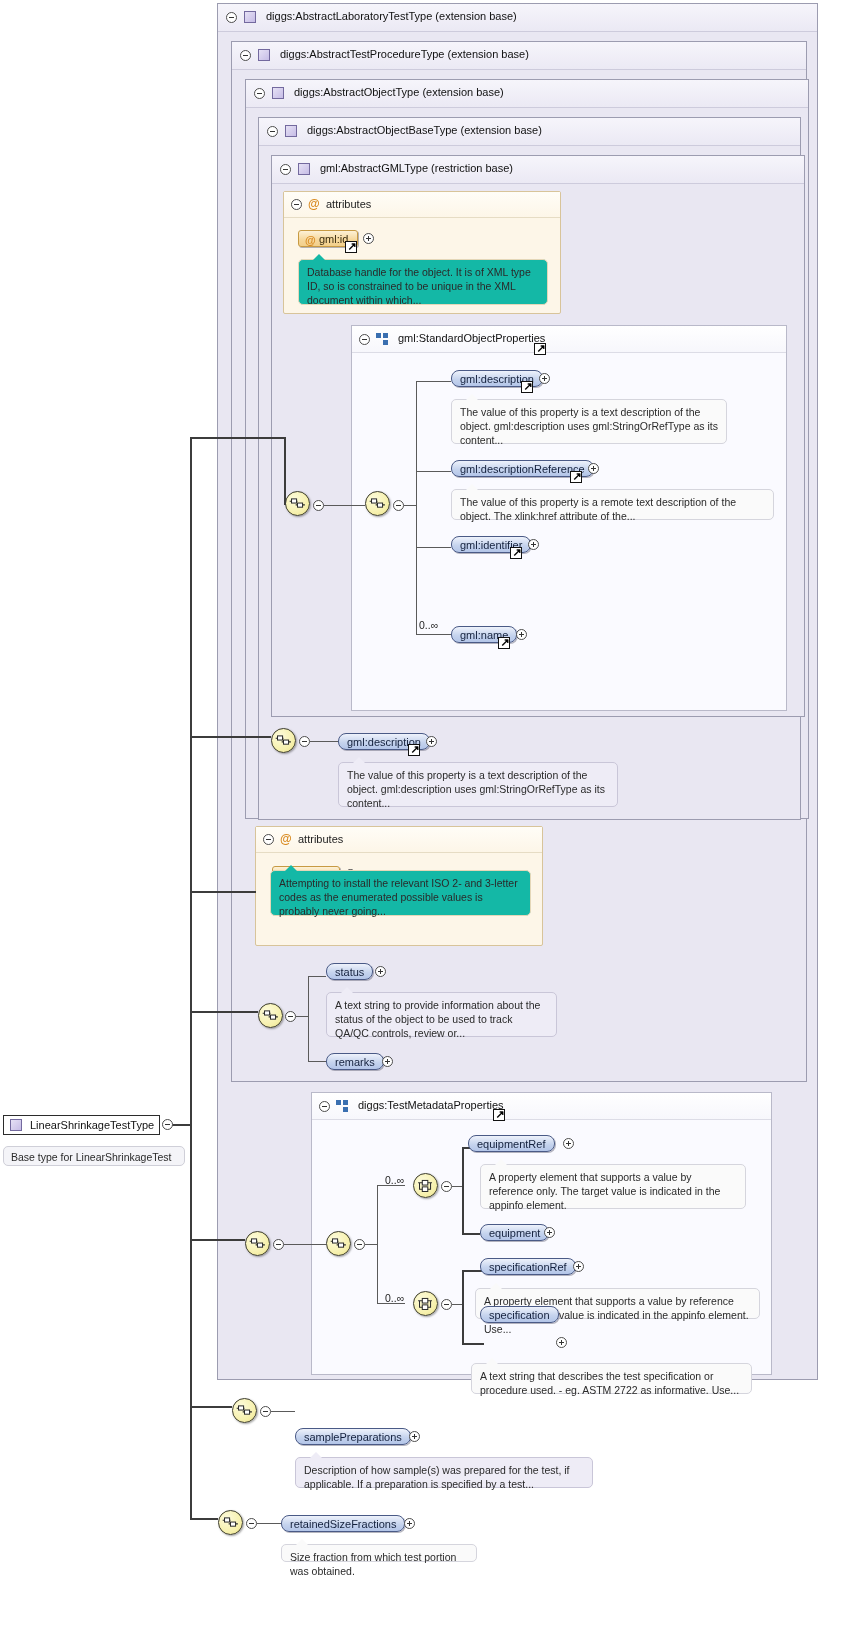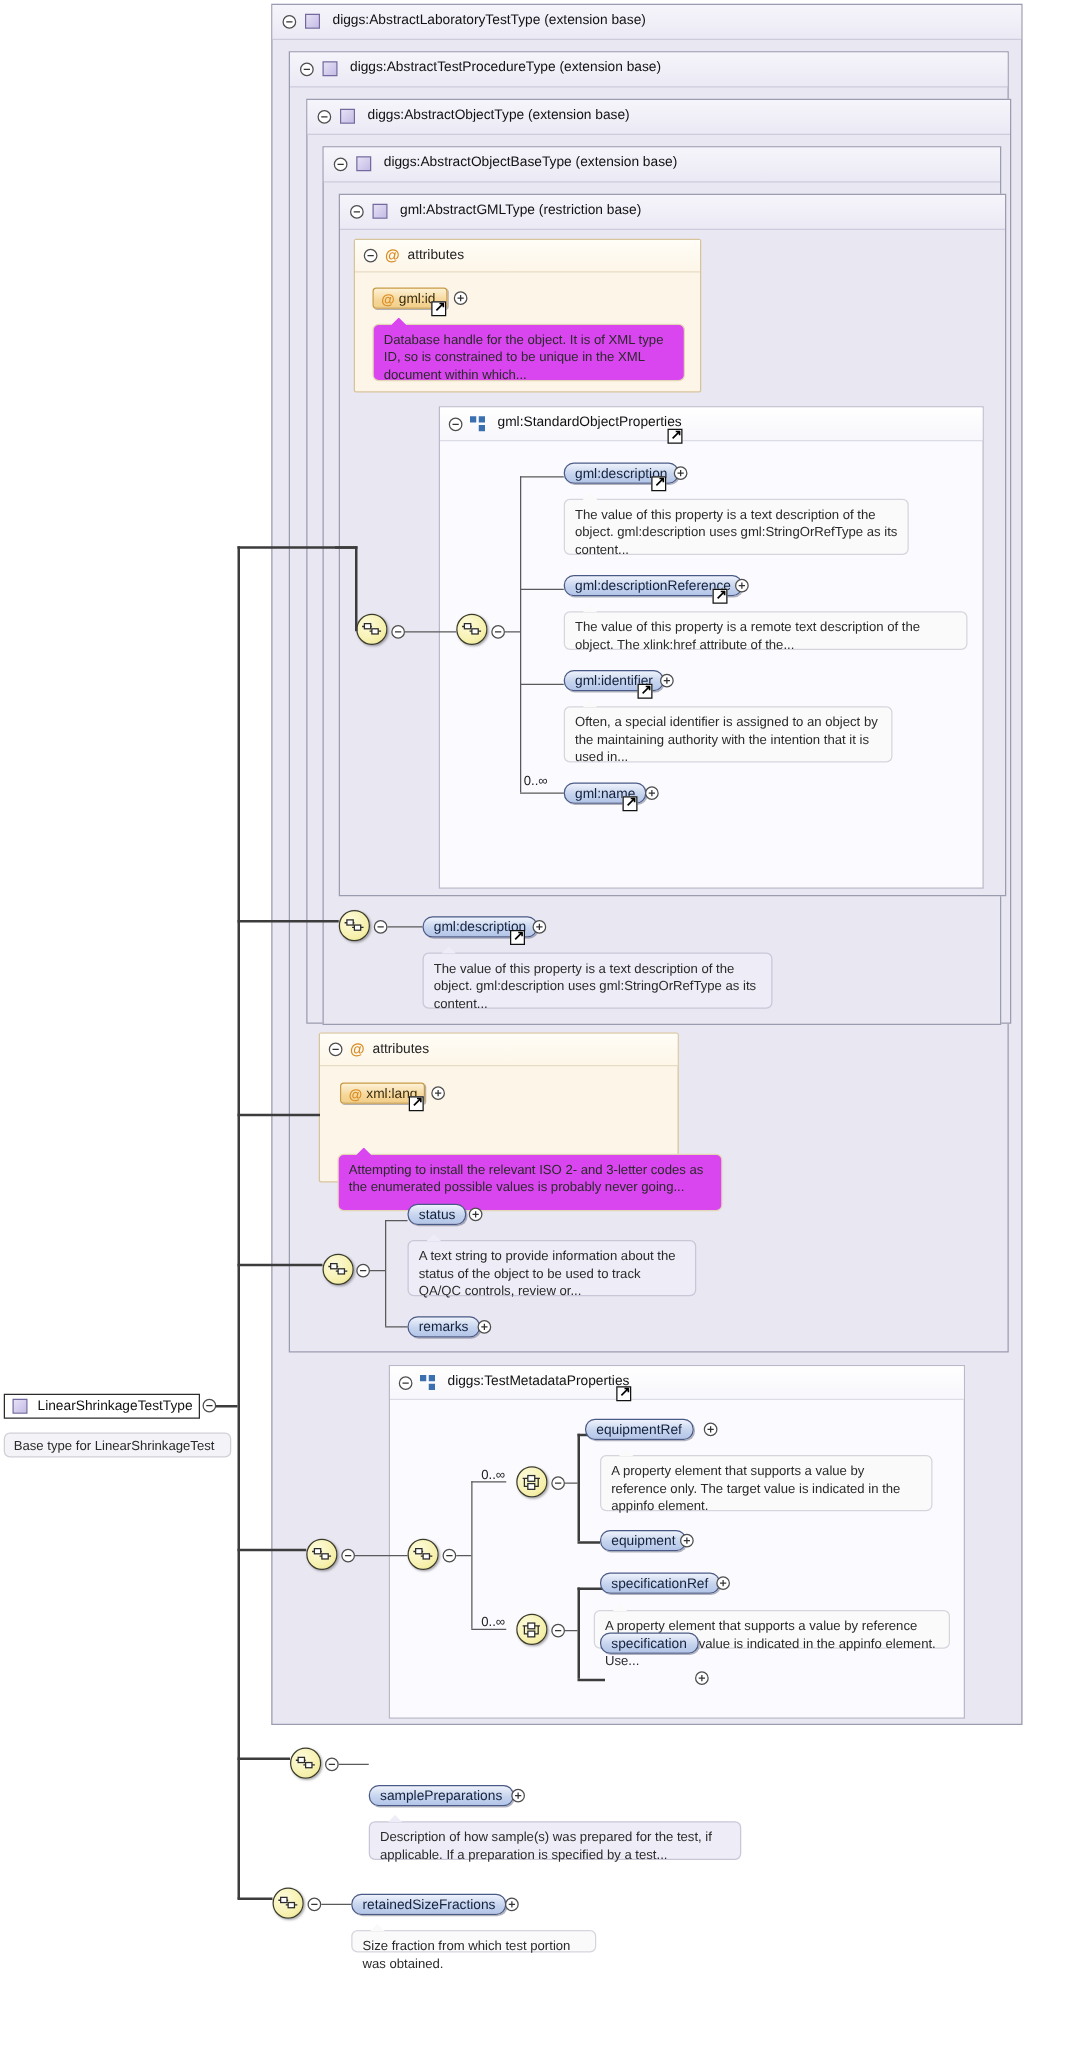"Database handle for the object." .doc.cream { background: #d946ef -> #14b8a6 }
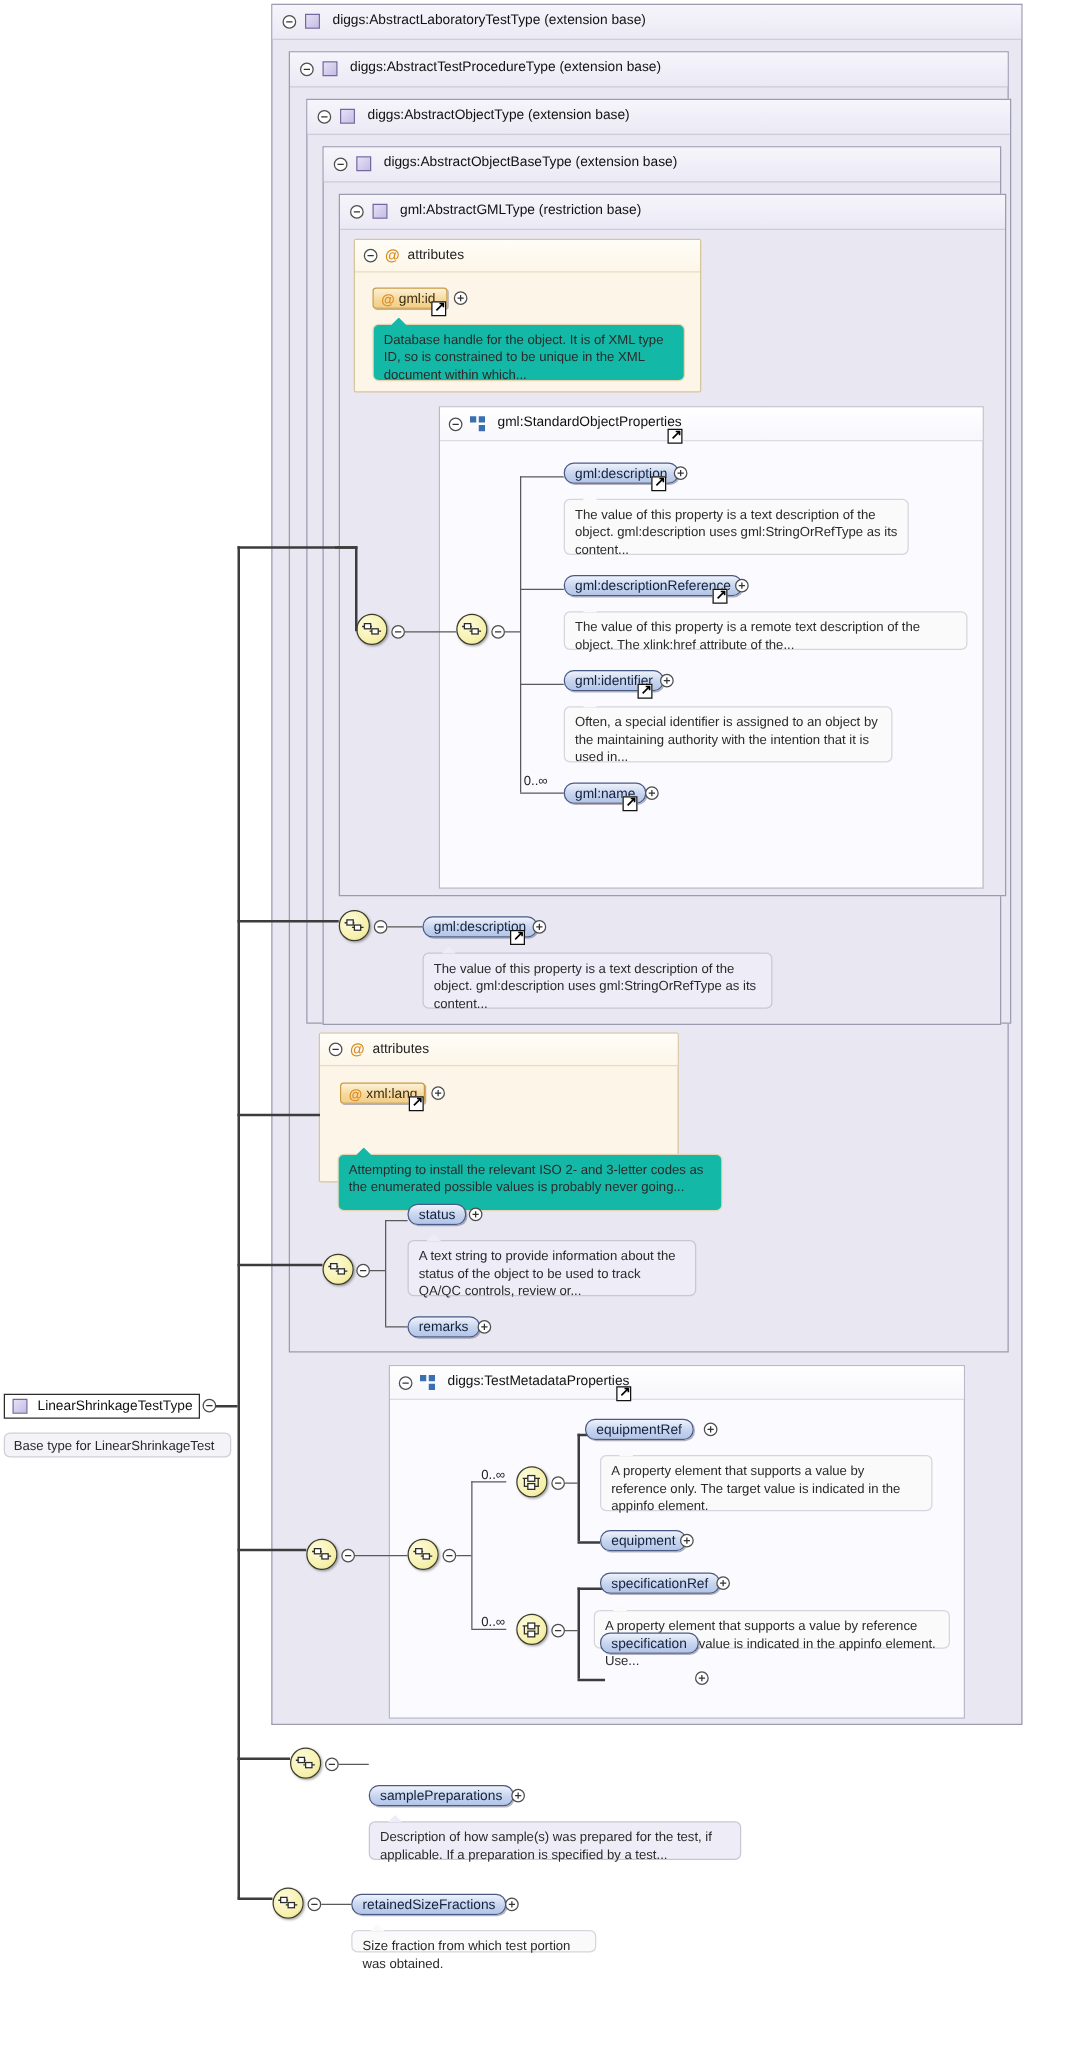"Often, a special identifier is" div.doc { html: <div>Often, a special identifier is assigned to an object by the maintaining authority with the intention that it is used in...</div> -> none }
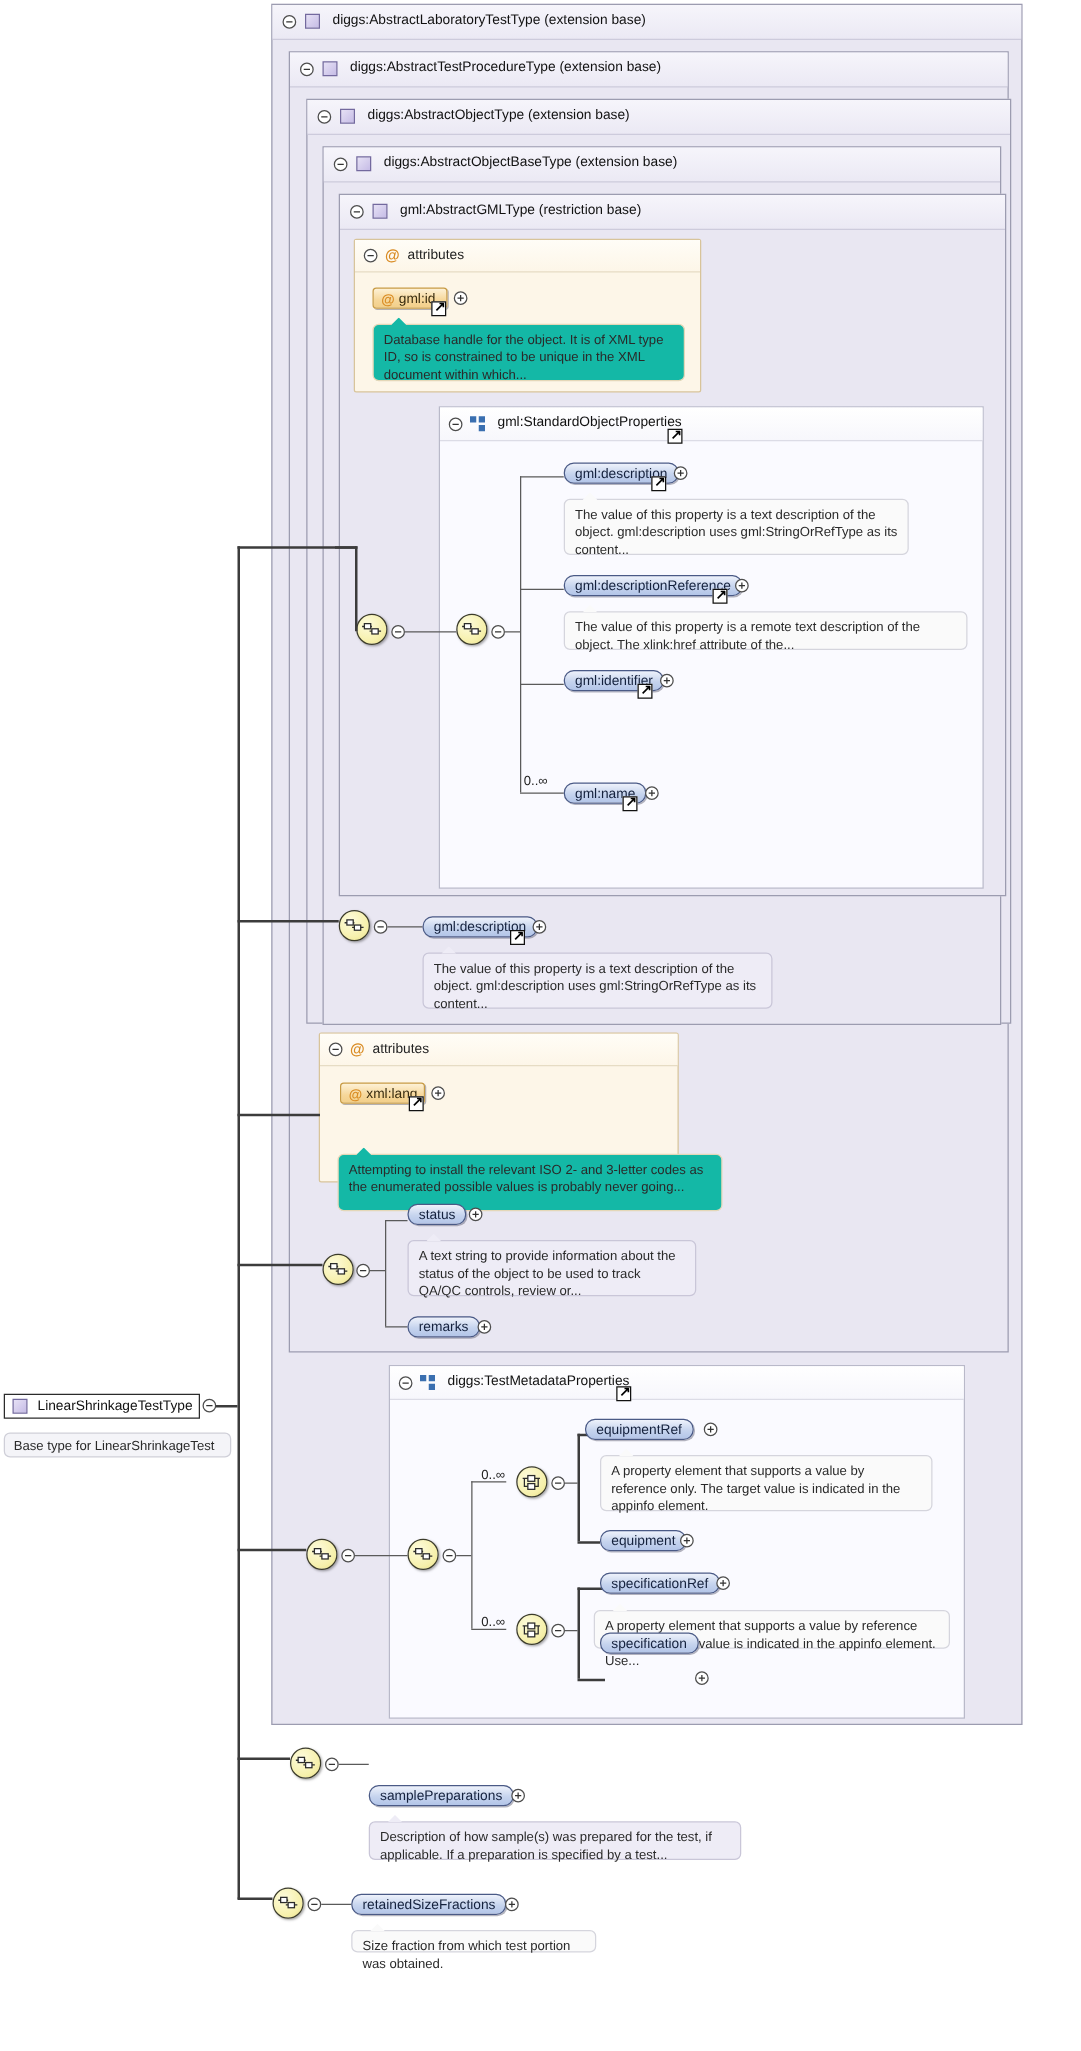"Attempting to install the relevant" div.doc { top: 923px -> 870px; width: 308px -> 261px }
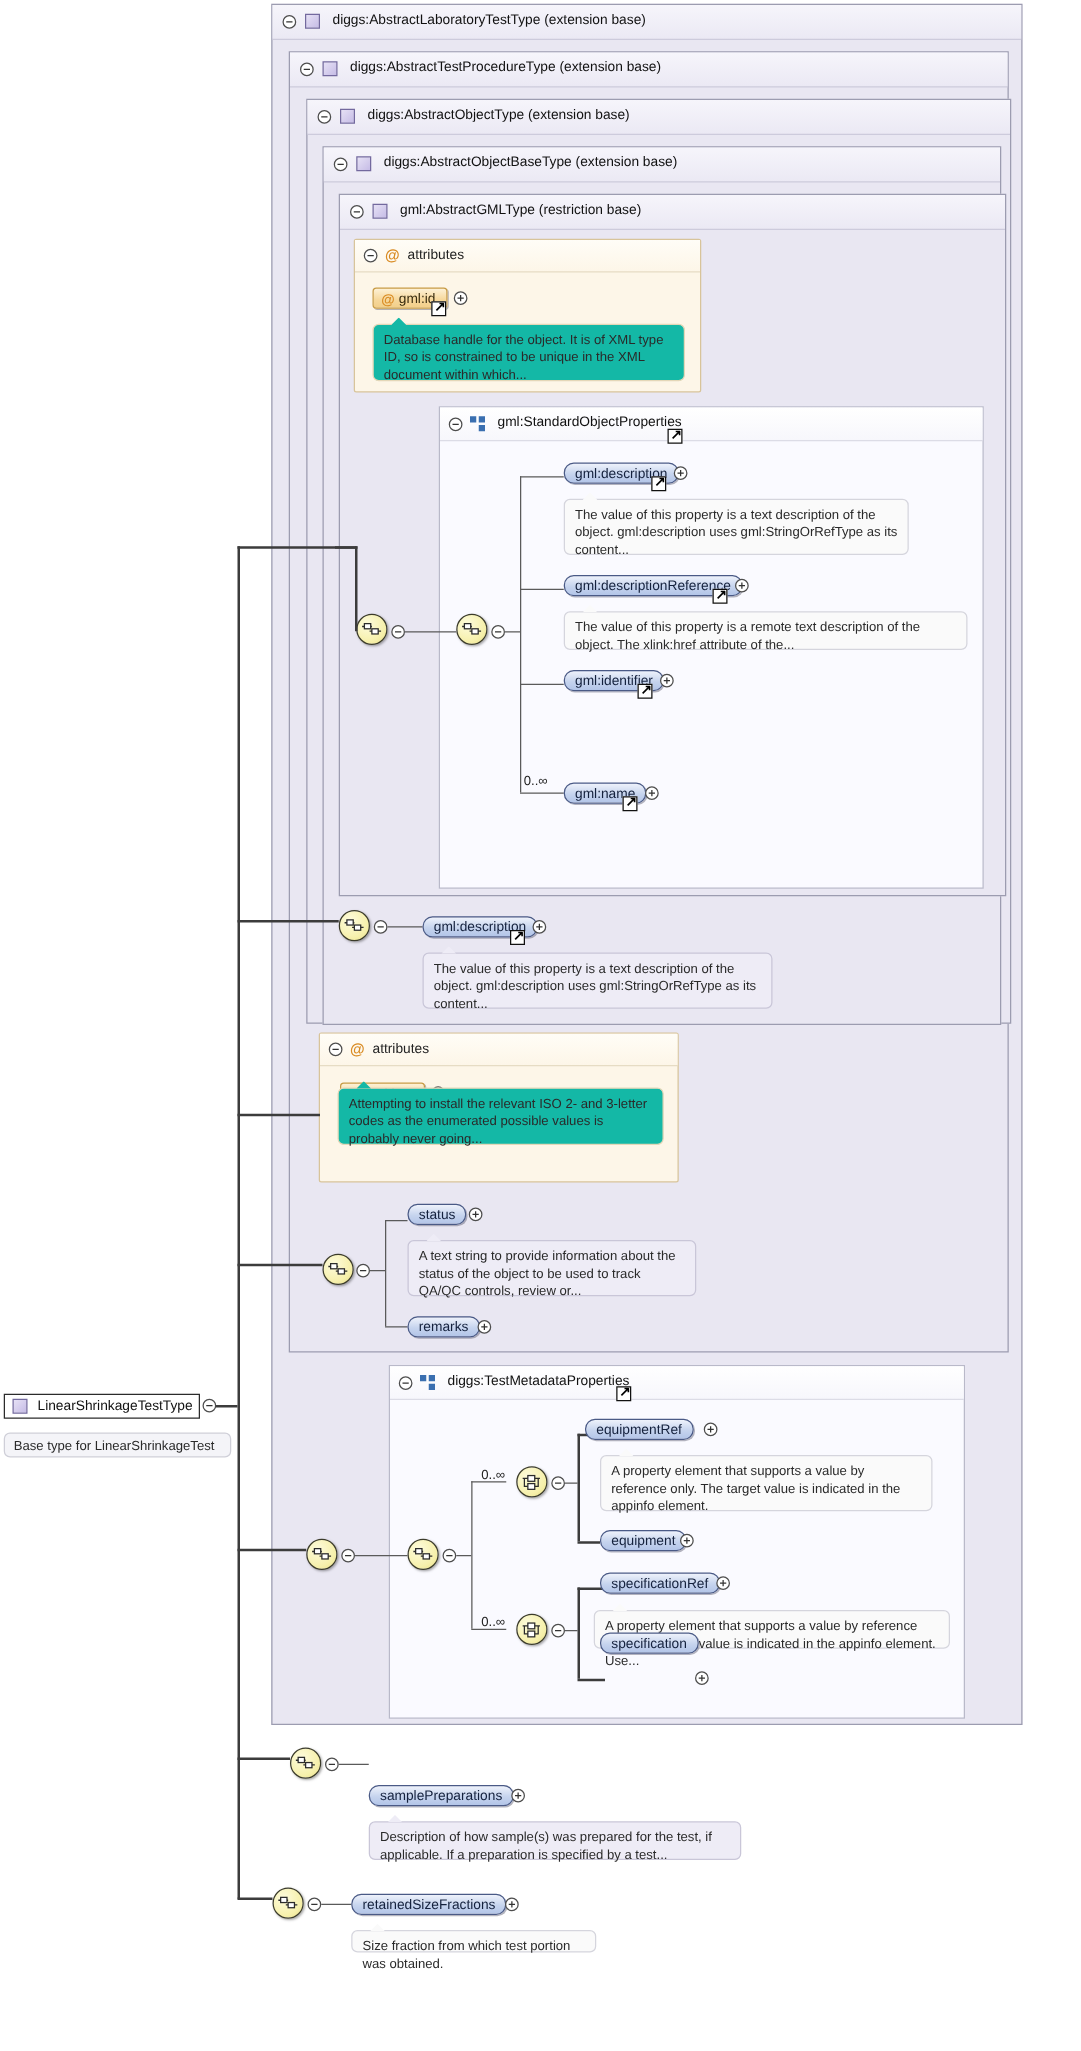"A text string that describes" div.doc { html: none -> <div>A text string that describes the test specification or procedure used. - eg. ASTM 2722 as informative. Use...</div> }
